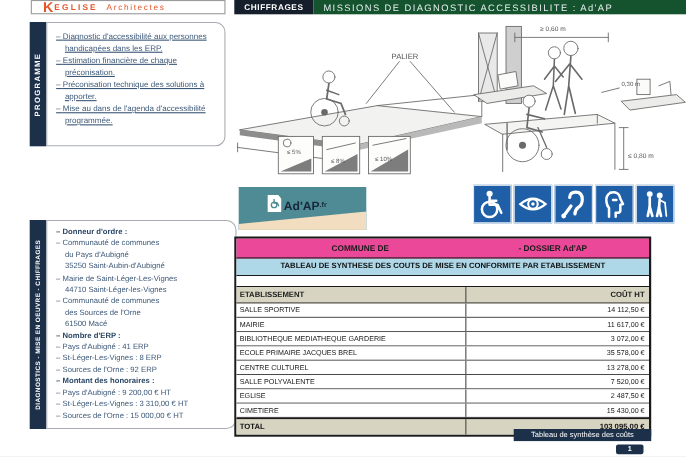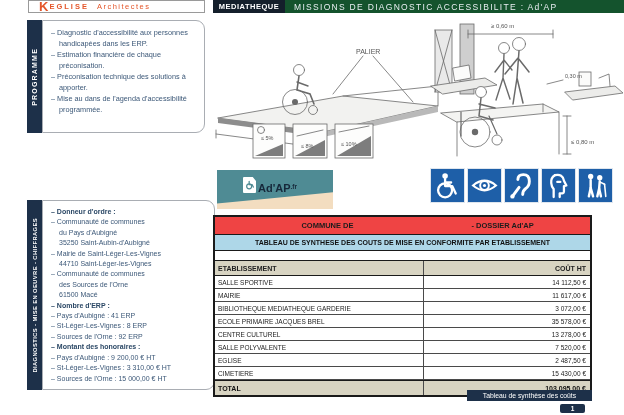"MEDIATHEQUE" div.ref-box { text: MEDIATHEQUE -> CHIFFRAGES }
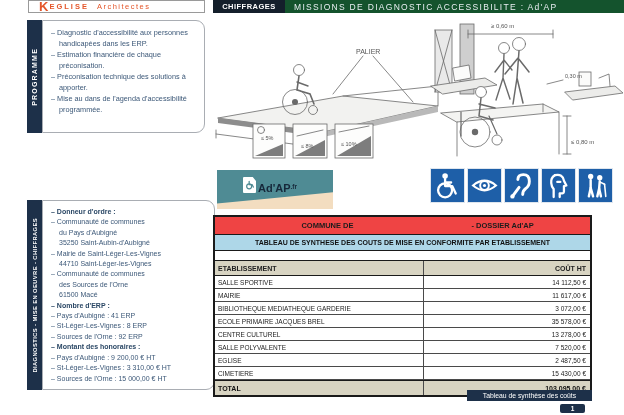"Diagnostic d'accessibilité aux personnes" .prog-list { text-decoration: none -> underline }
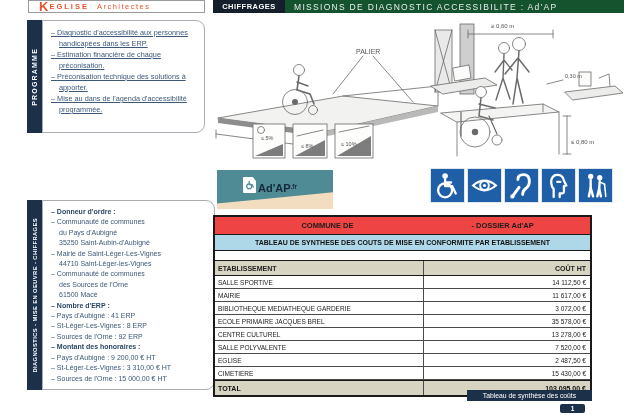"COMMUNE DE" .trow-top { background: #ef4444 -> #ec4899 }
